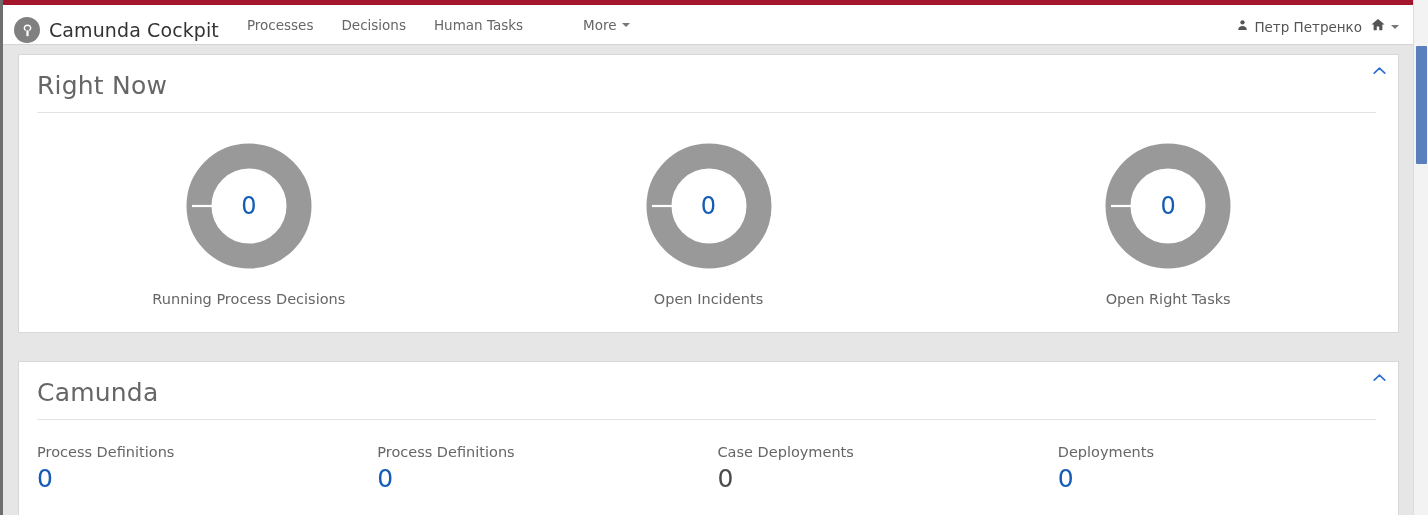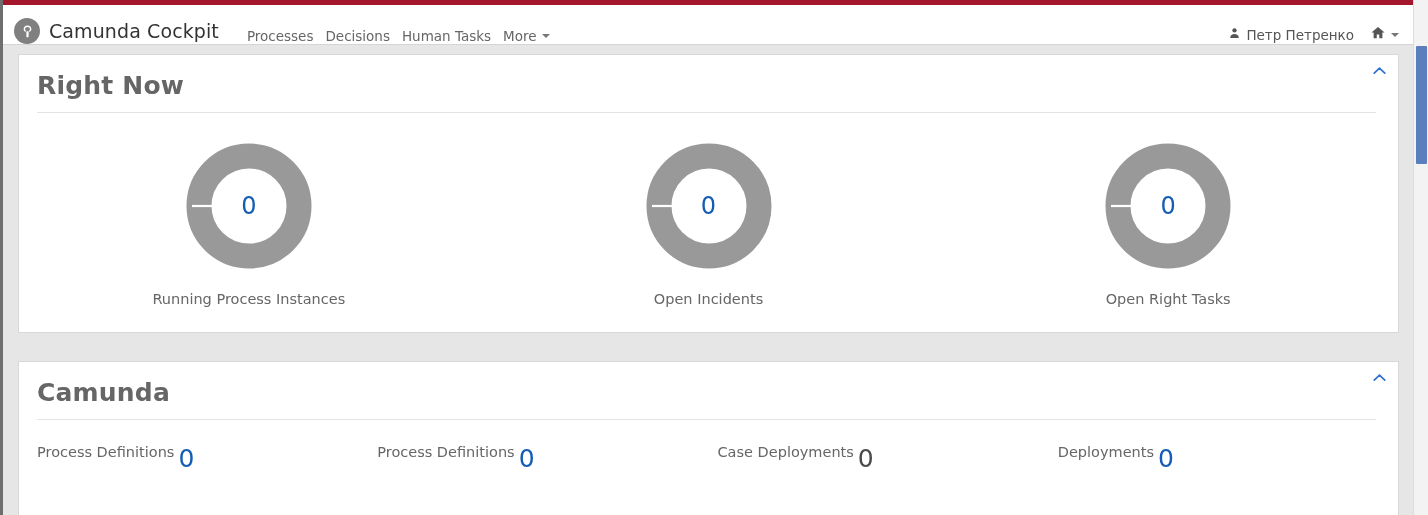"Camunda Cockpit" .navbar { align-items: flex-end -> flex-start; padding: 0 12px 0 11px -> 12px 12px 0 11px }
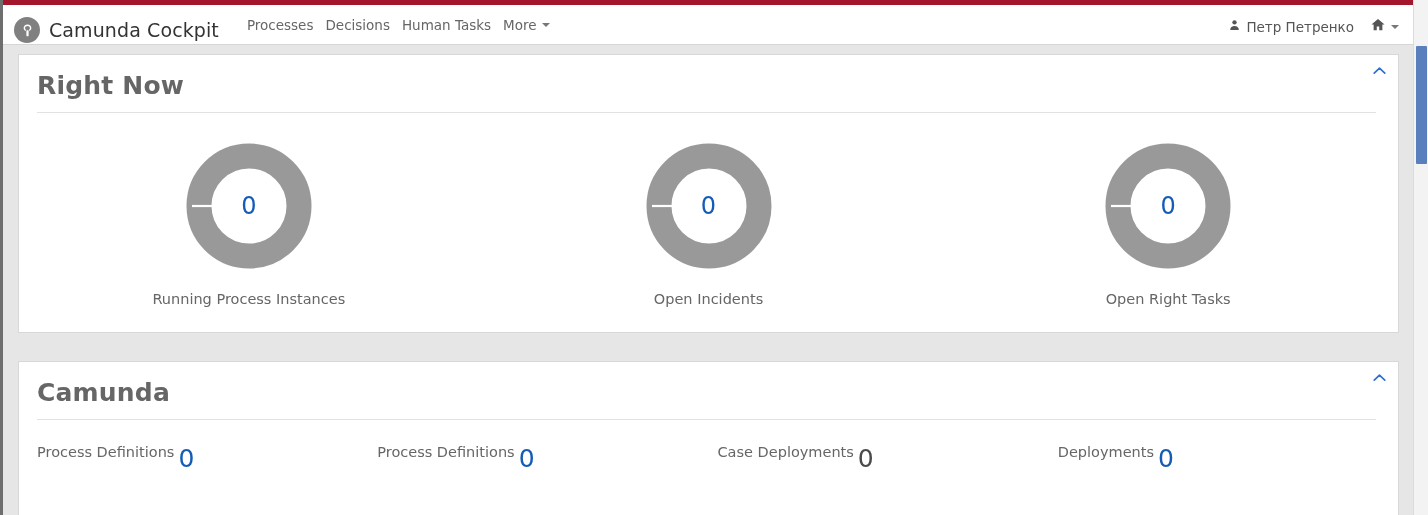"Processes" .nav-links { gap: 12px -> 28px }
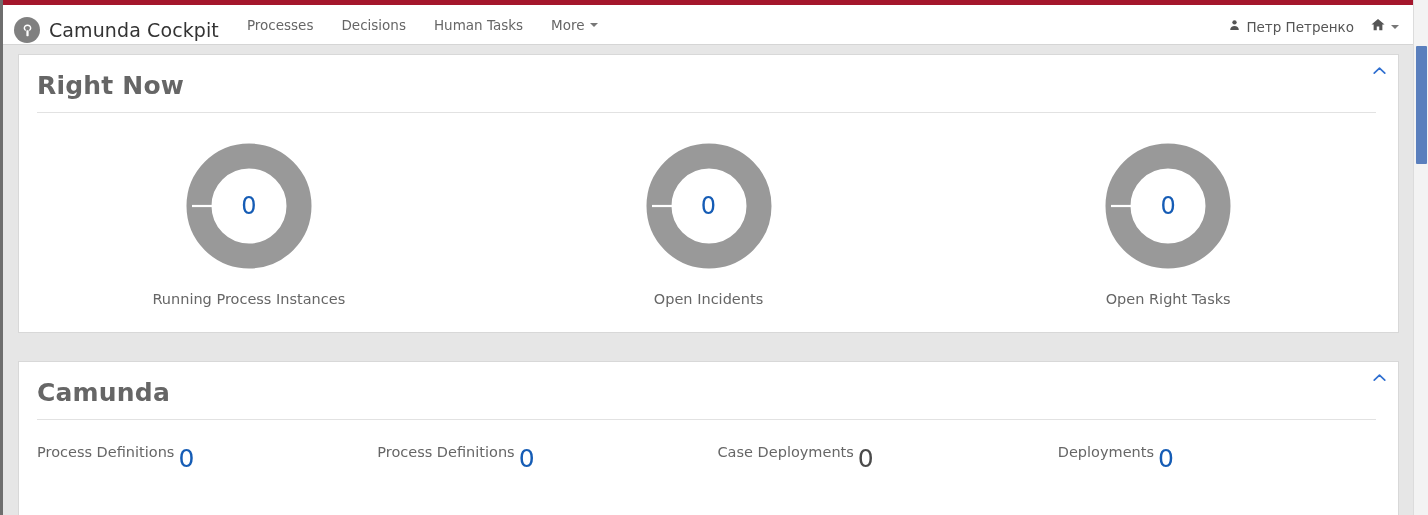"More" .nav-link.has-caret { margin-left: none -> 32px }
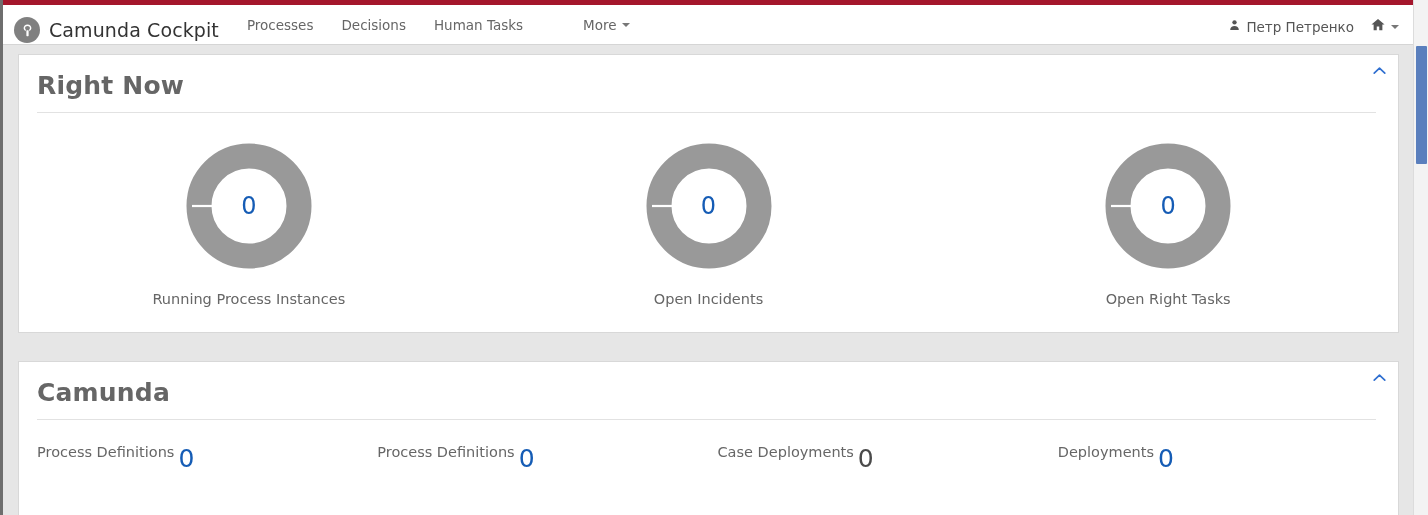"Петр Петренко" .nav-right { gap: 16px -> 8px }
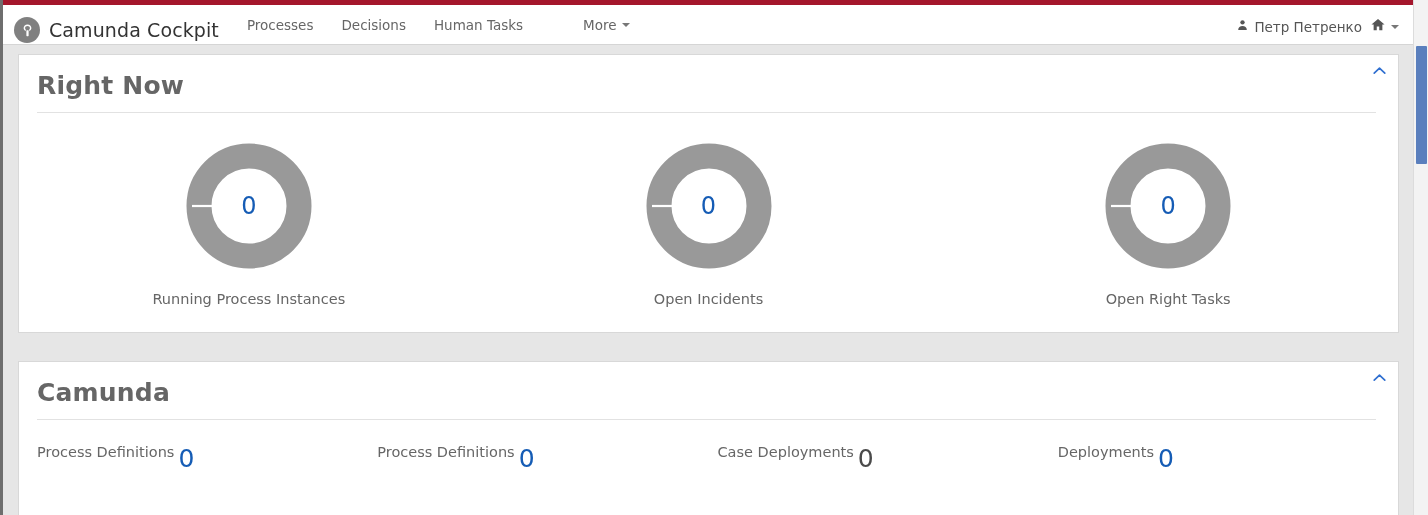"Right Now" .panel-title { font-weight: bold -> normal }
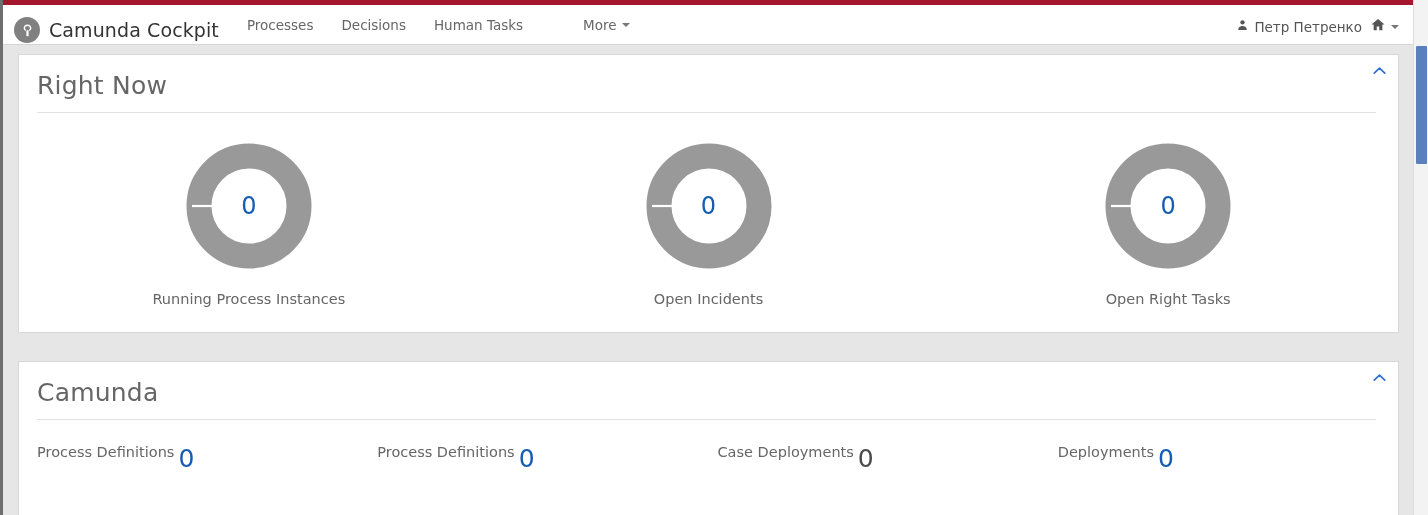"Running Process Instances" div.donut-label { text: Instances -> Decisions }
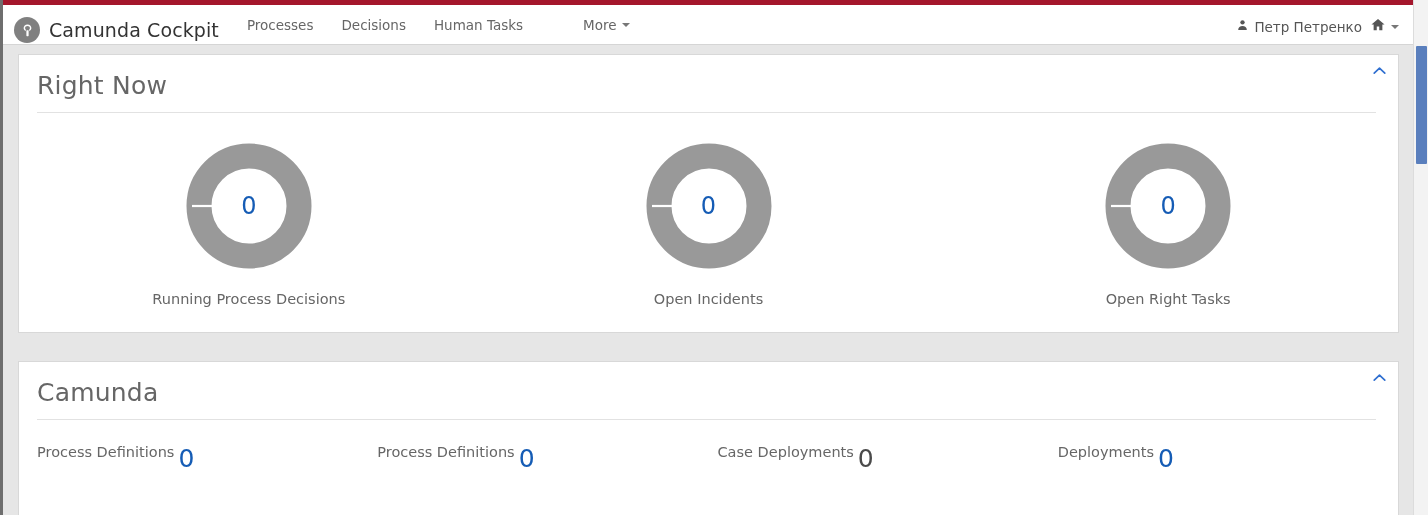"Process Definitions" .stat-cell { flex-direction: row -> column }
